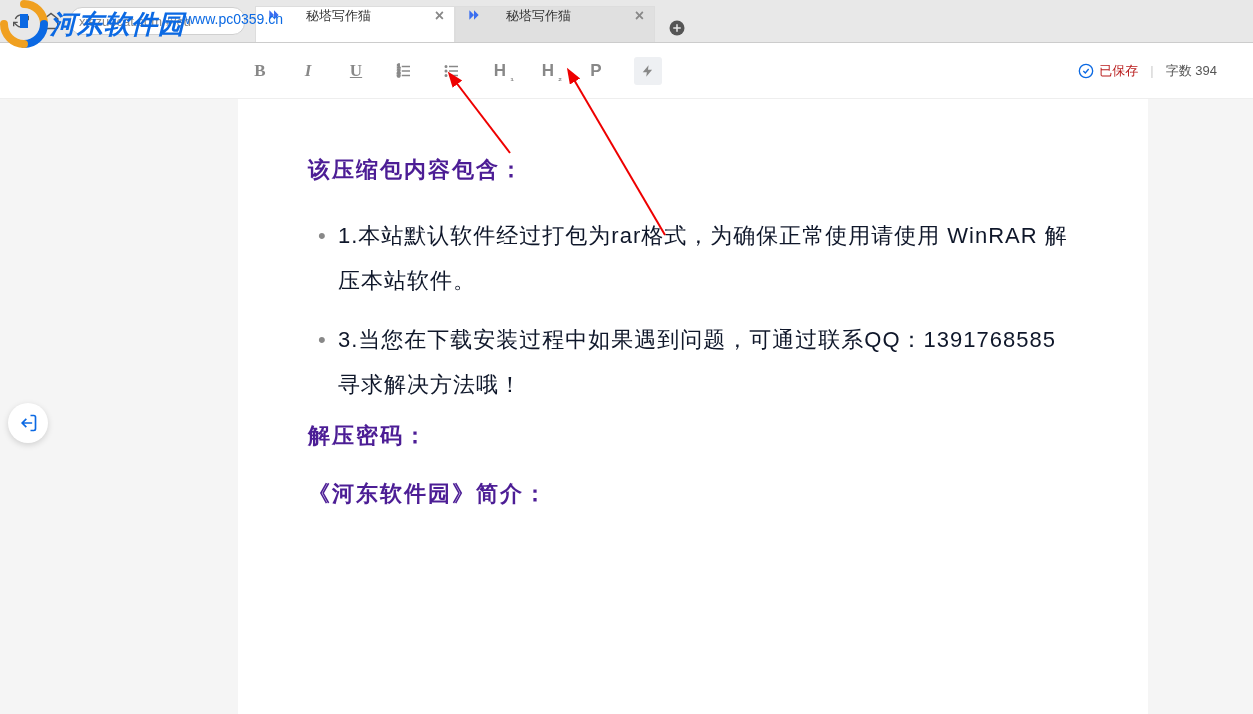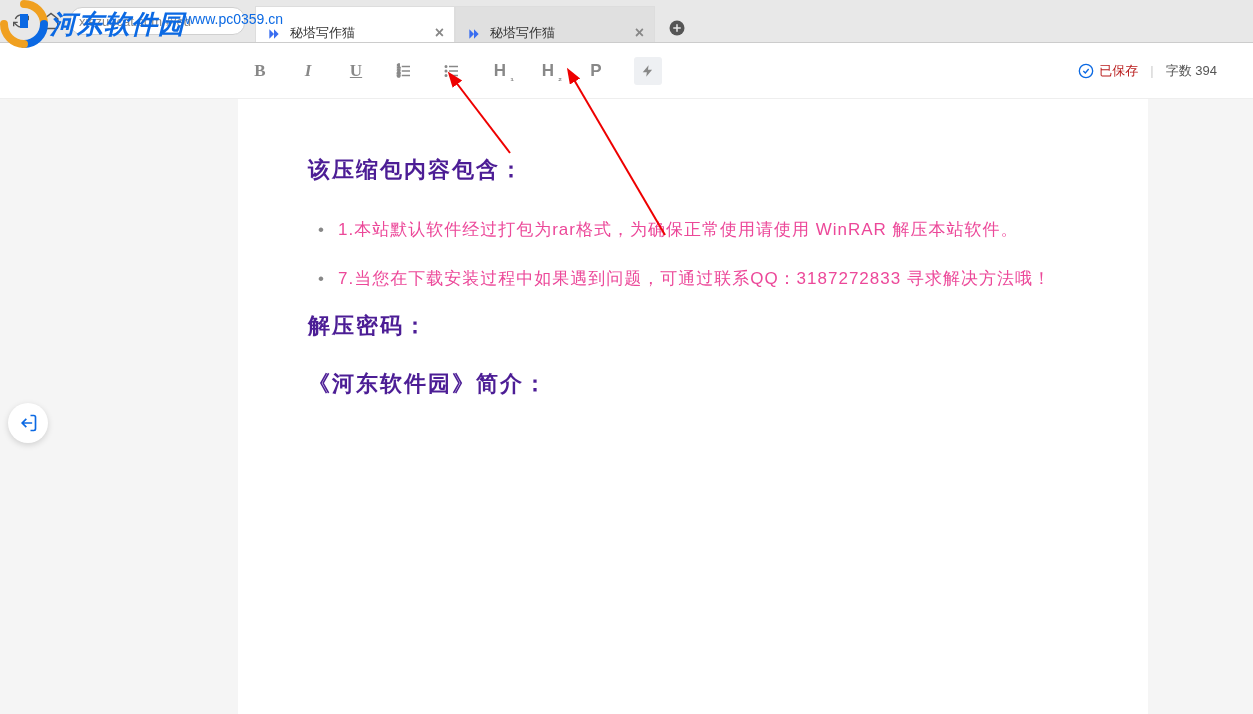"秘塔写作猫" .tab { align-items: flex-end -> flex-start; gap: 8px -> 24px }
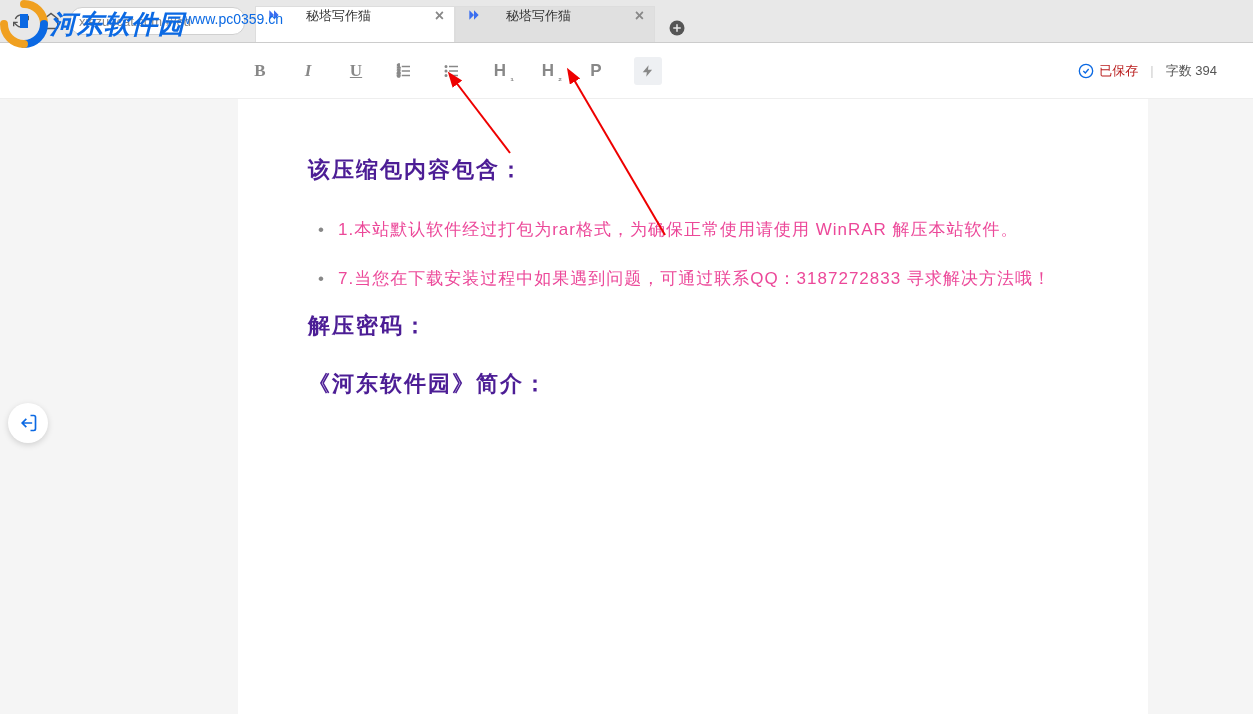"1.本站默认软件经过打包为rar格式，为确保正常使用请使用 WinRAR" .editor-wrap li { color: #ec4899 -> #0f172a; font-size: 17px -> 22px }
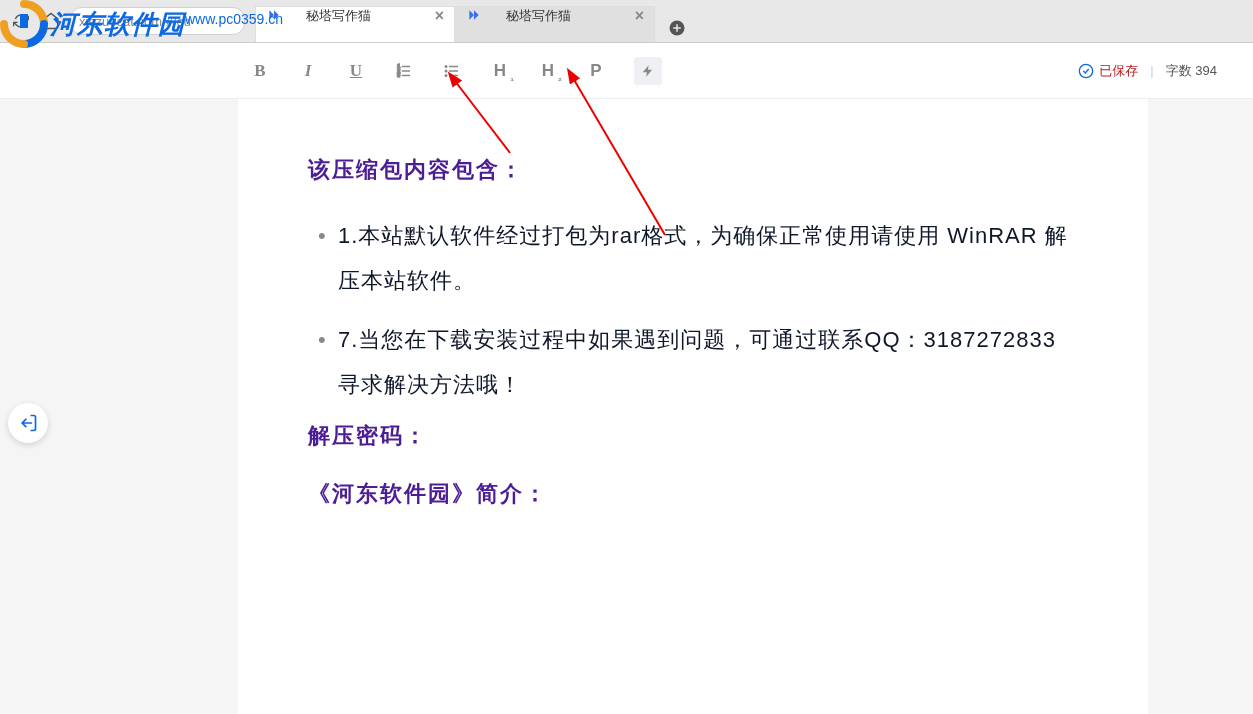"7.当您在下载安装过程中如果遇到问题，可通过联系QQ：3187272833" li { text: 7.当您在下载安装过程中如果遇到问题，可通过联系QQ：3187272833 -> 3.当您在下载安装过程中如果遇到问题，可通过联系QQ：1391768585 }
